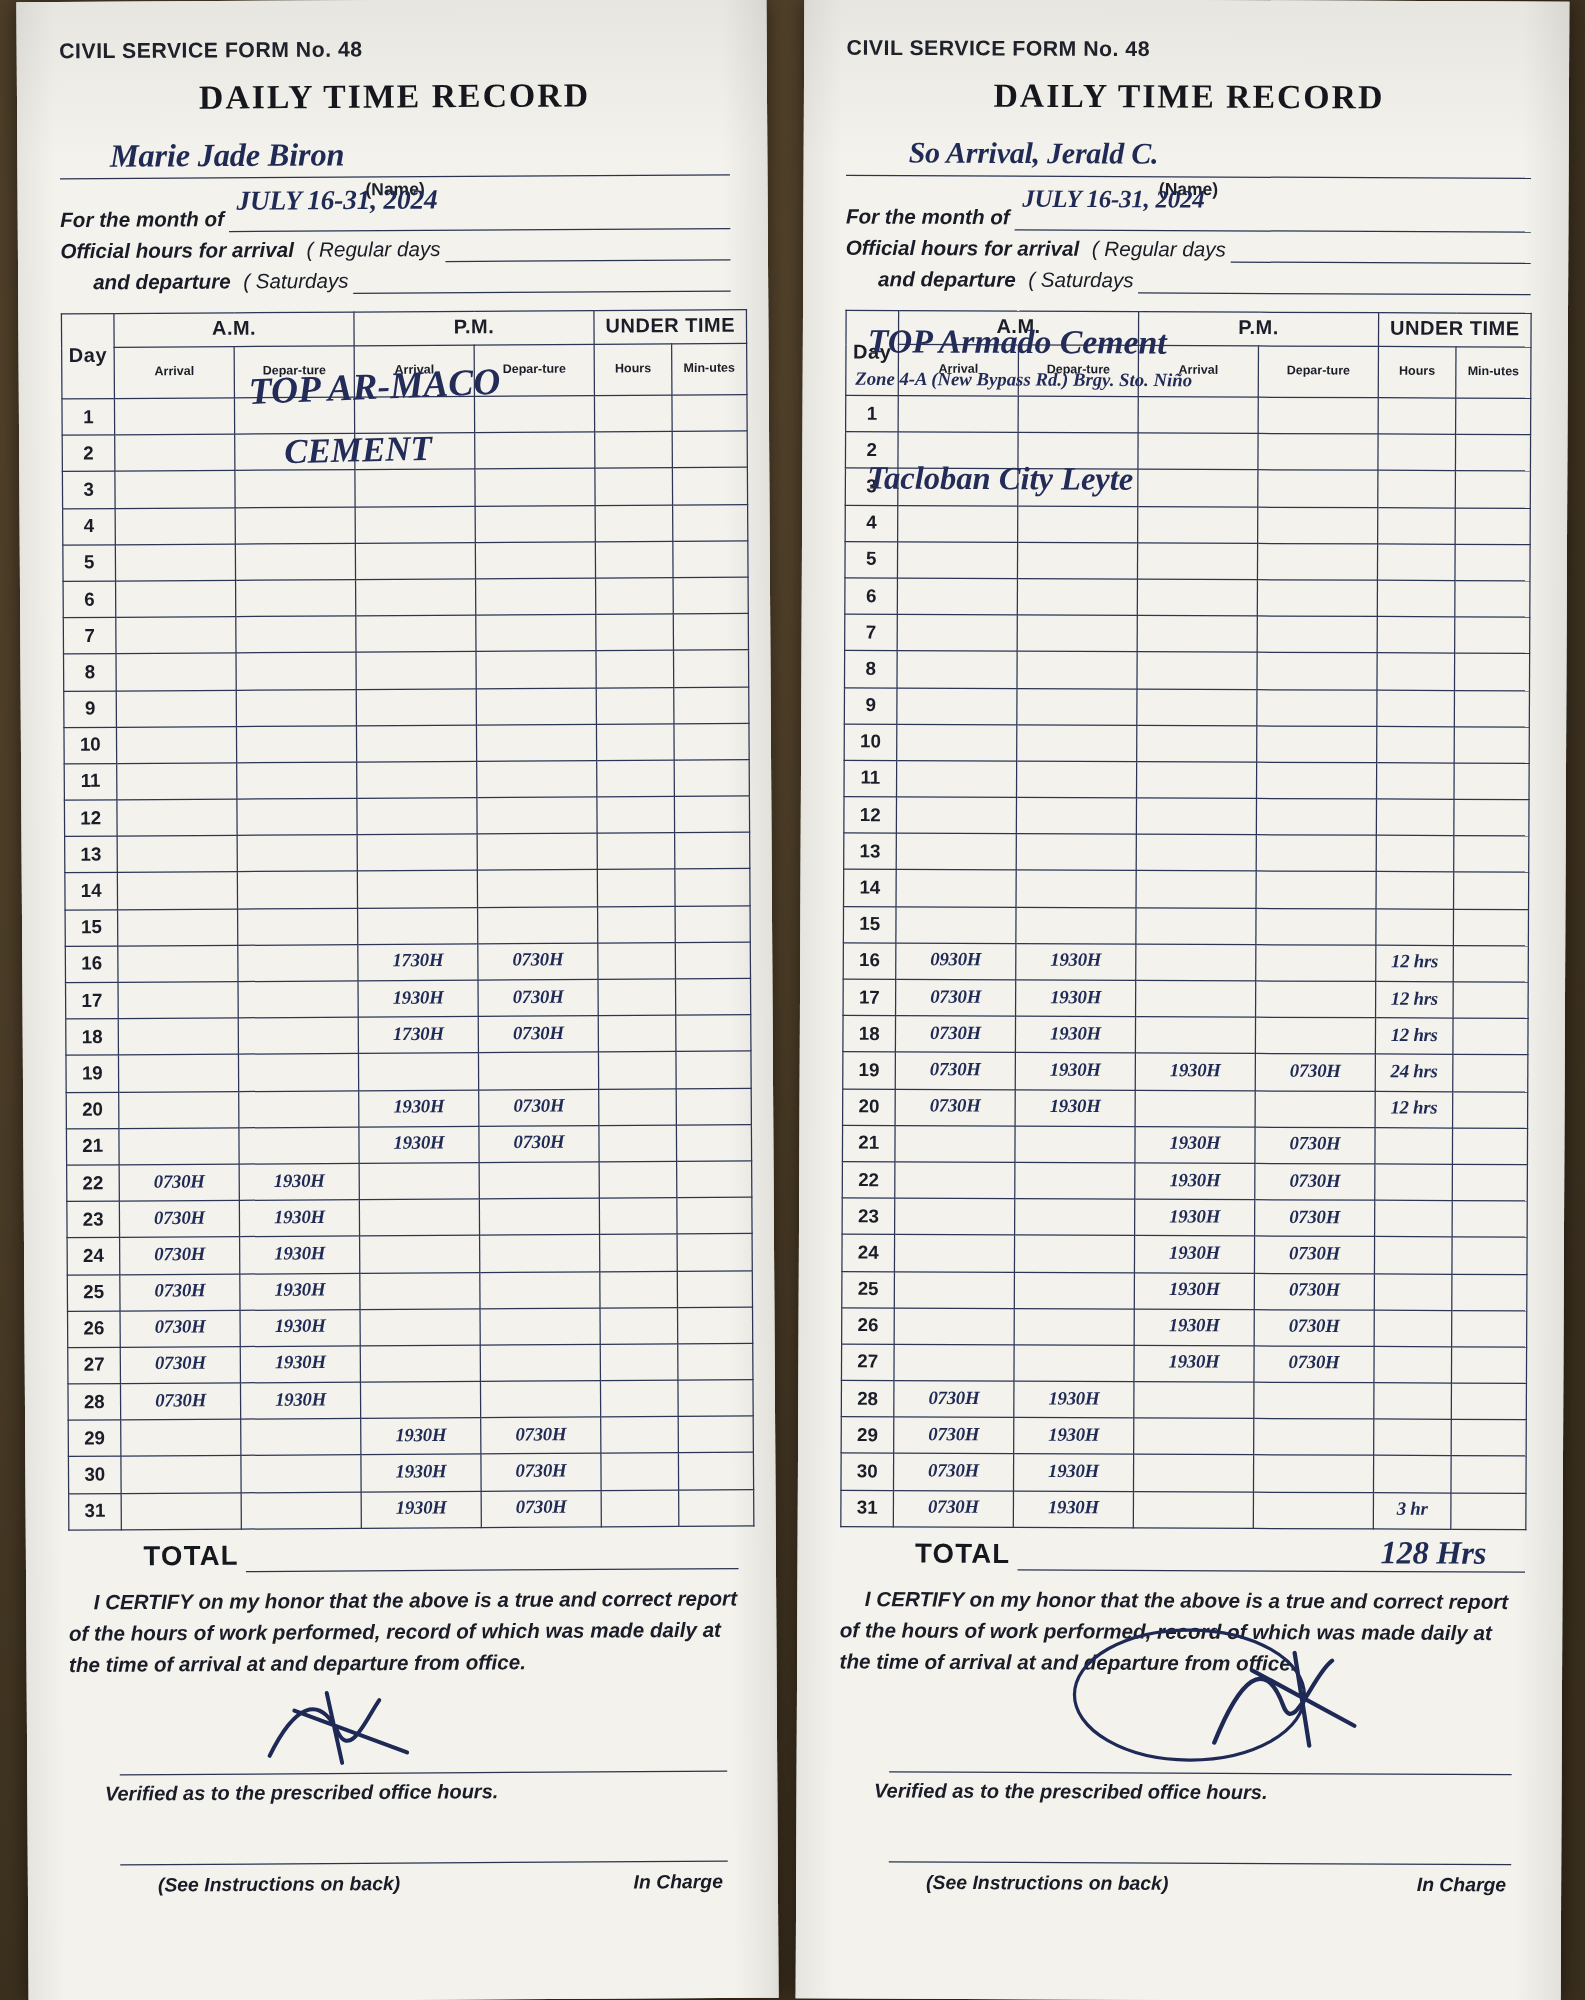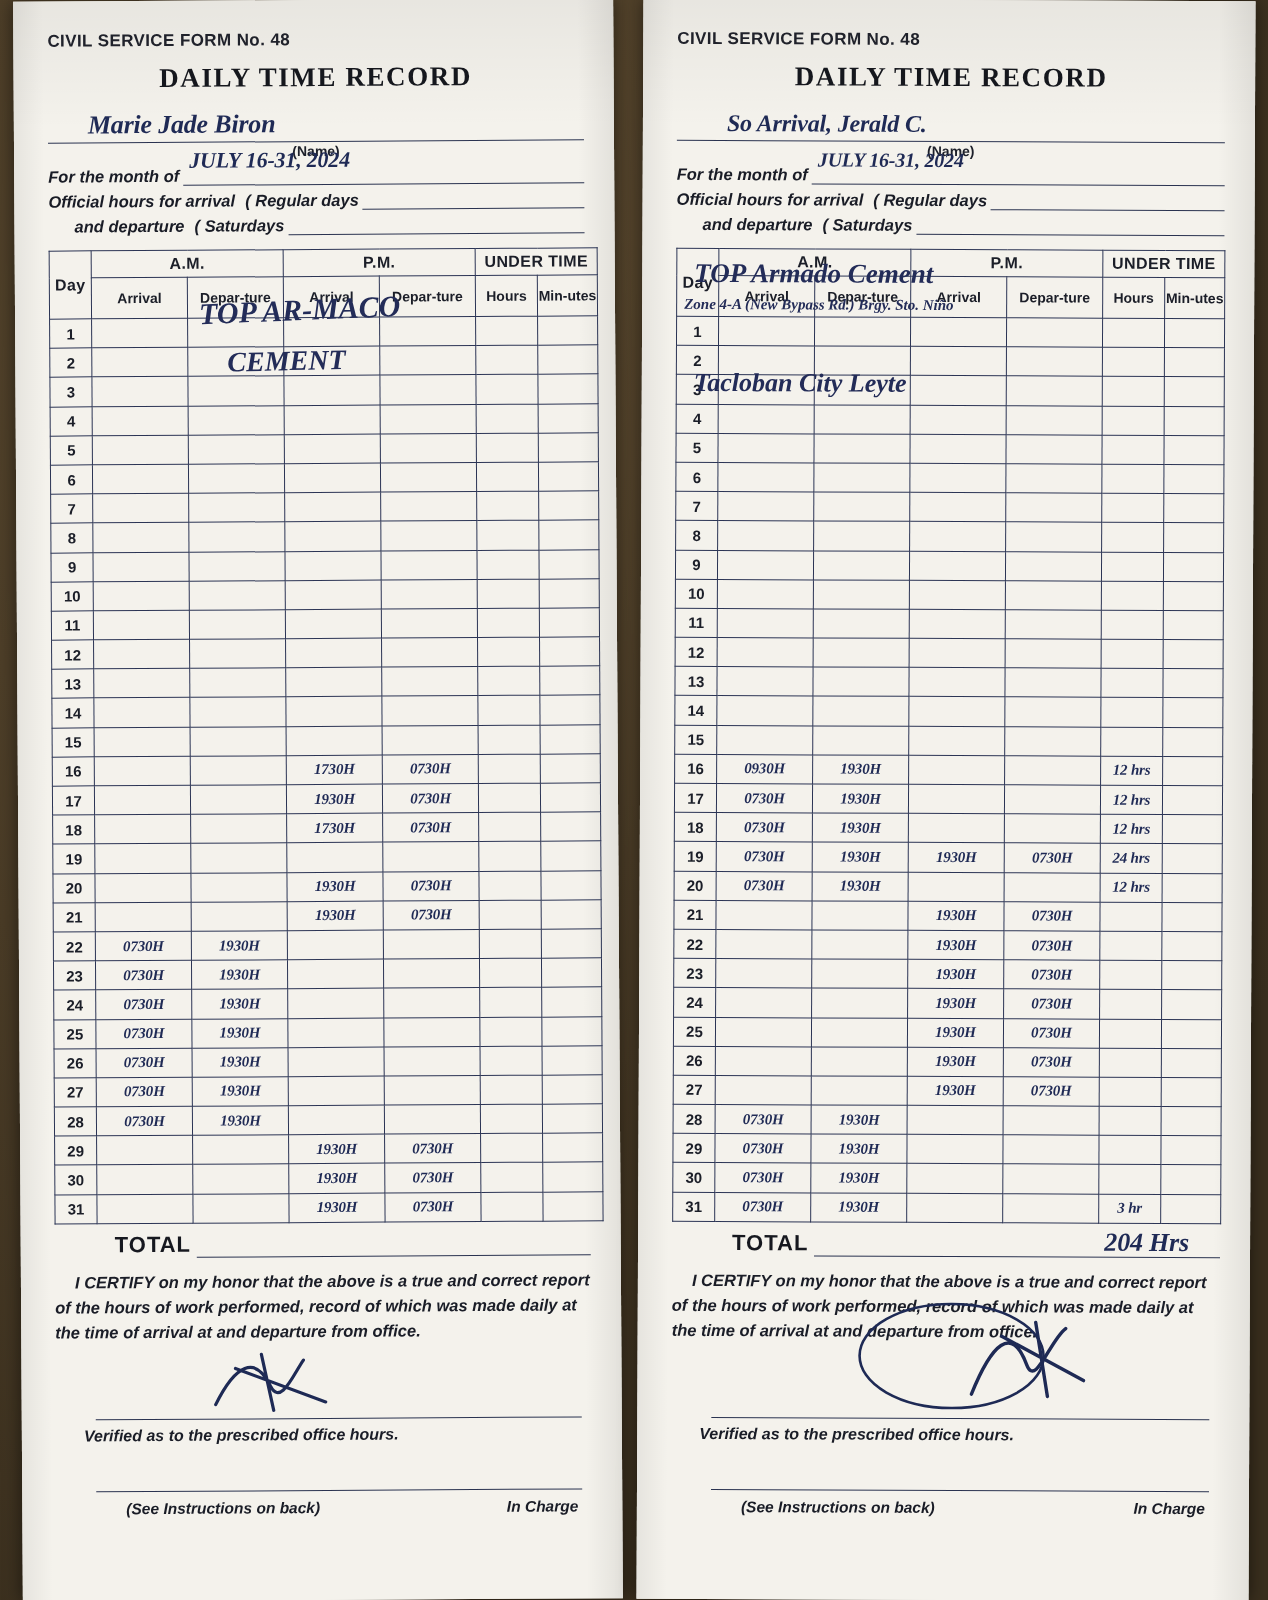"( Regular days" .lrow .midlbl { font-weight: bold -> normal }
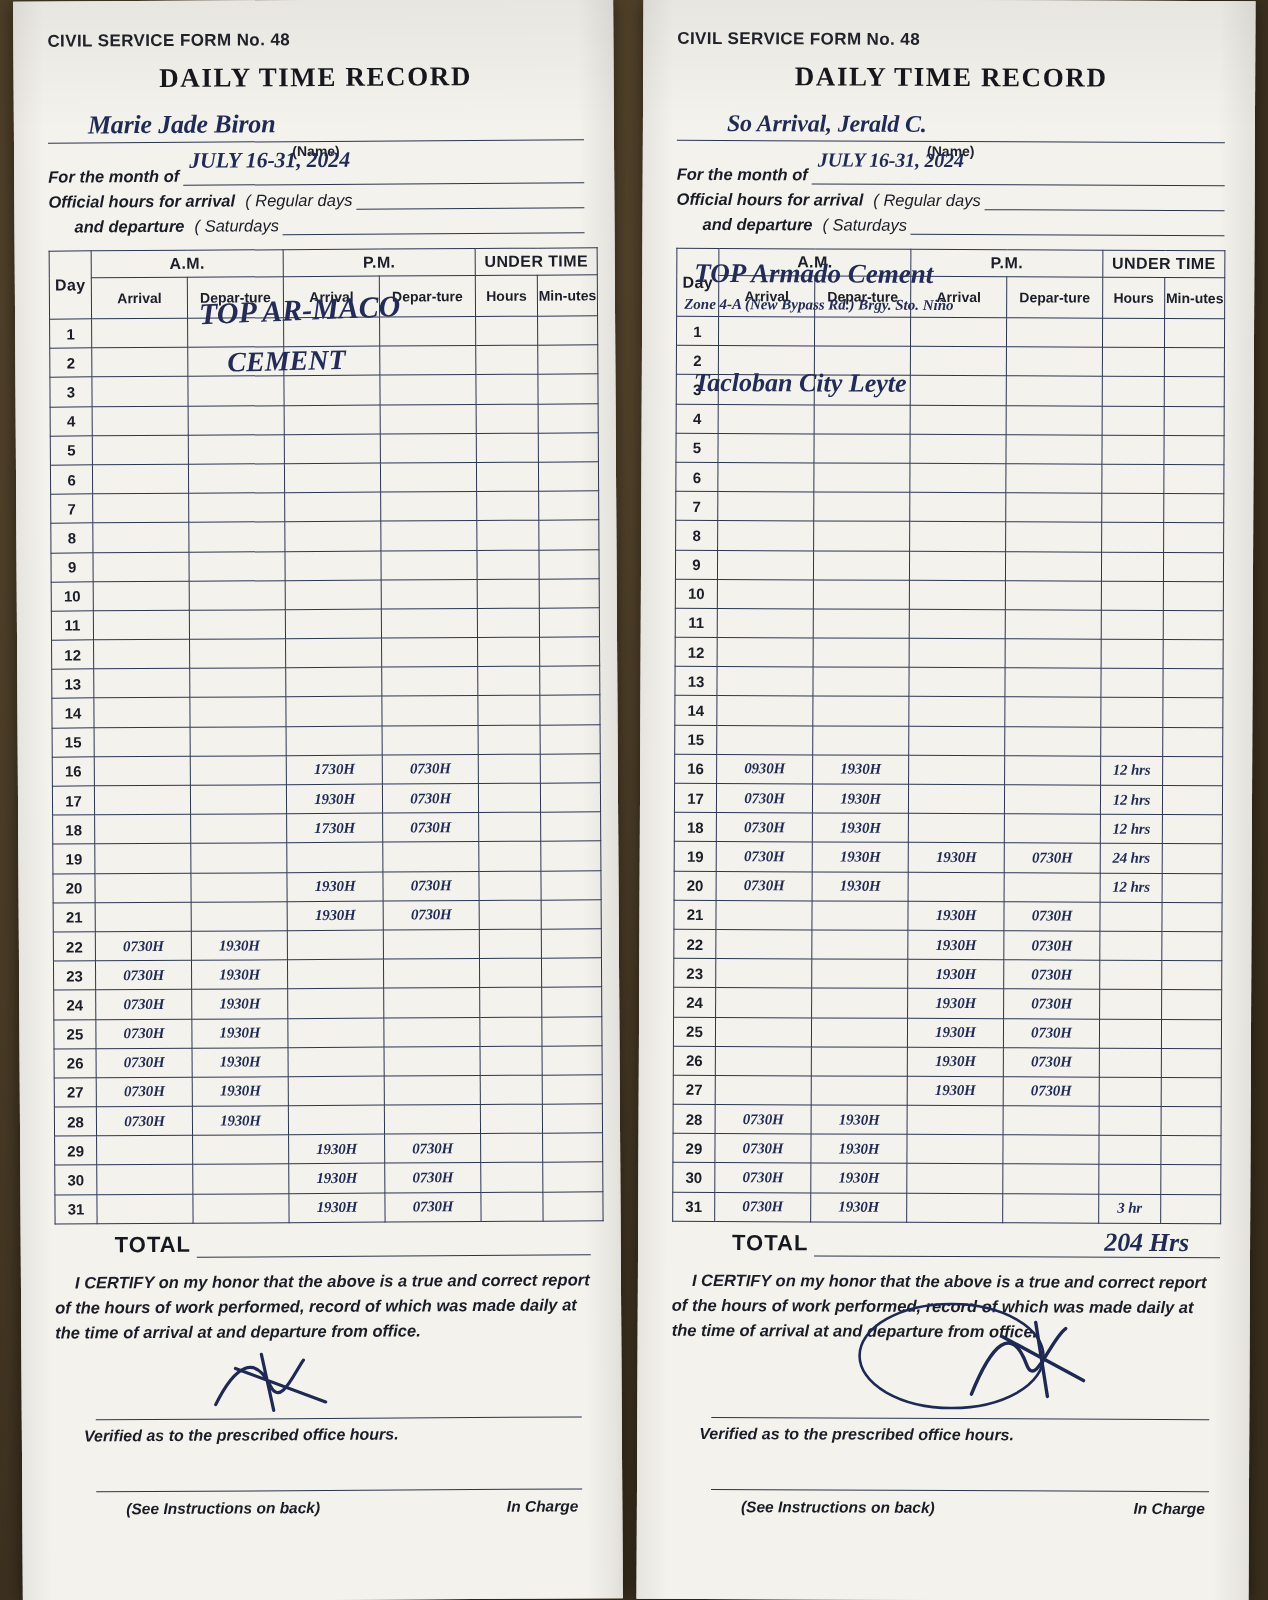"Arrival" table.tt .hsub { font-size: 14px -> 10px }
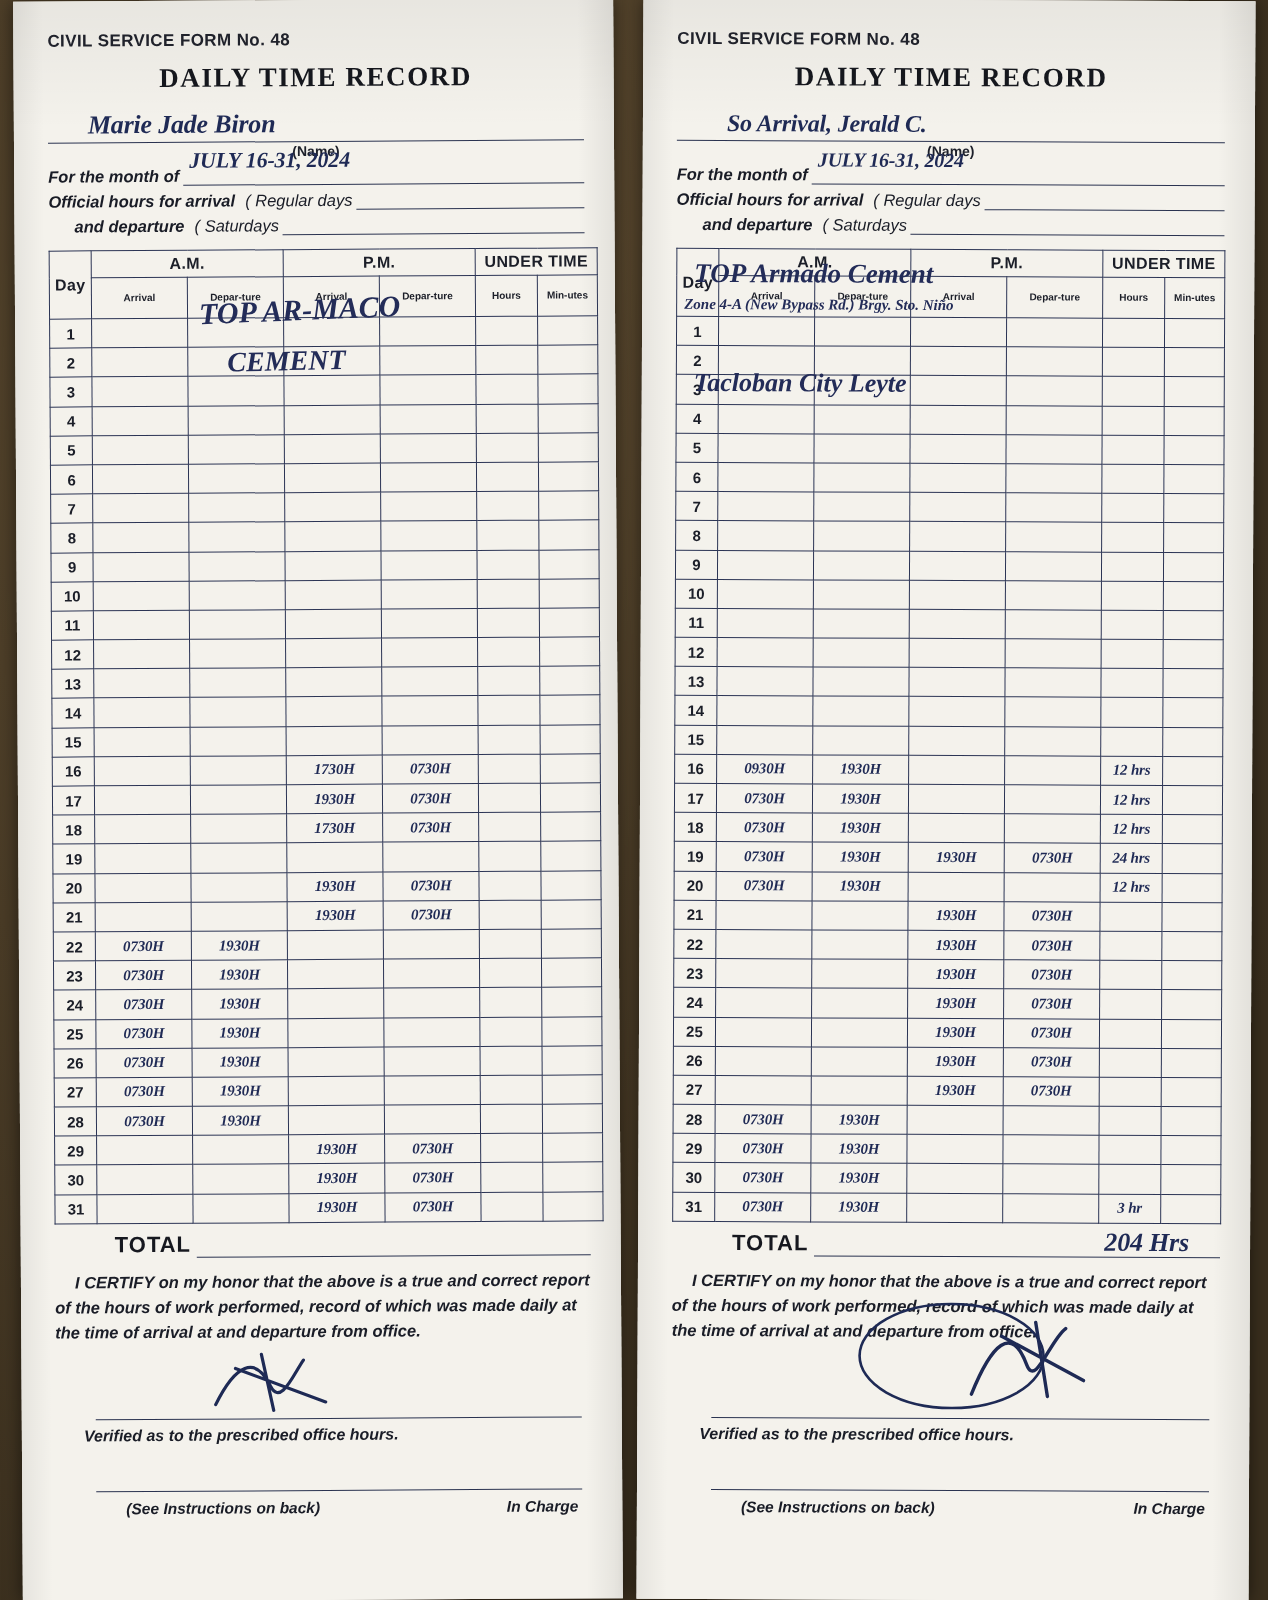"204 Hrs" span.hw { text: 204 -> 128 }
